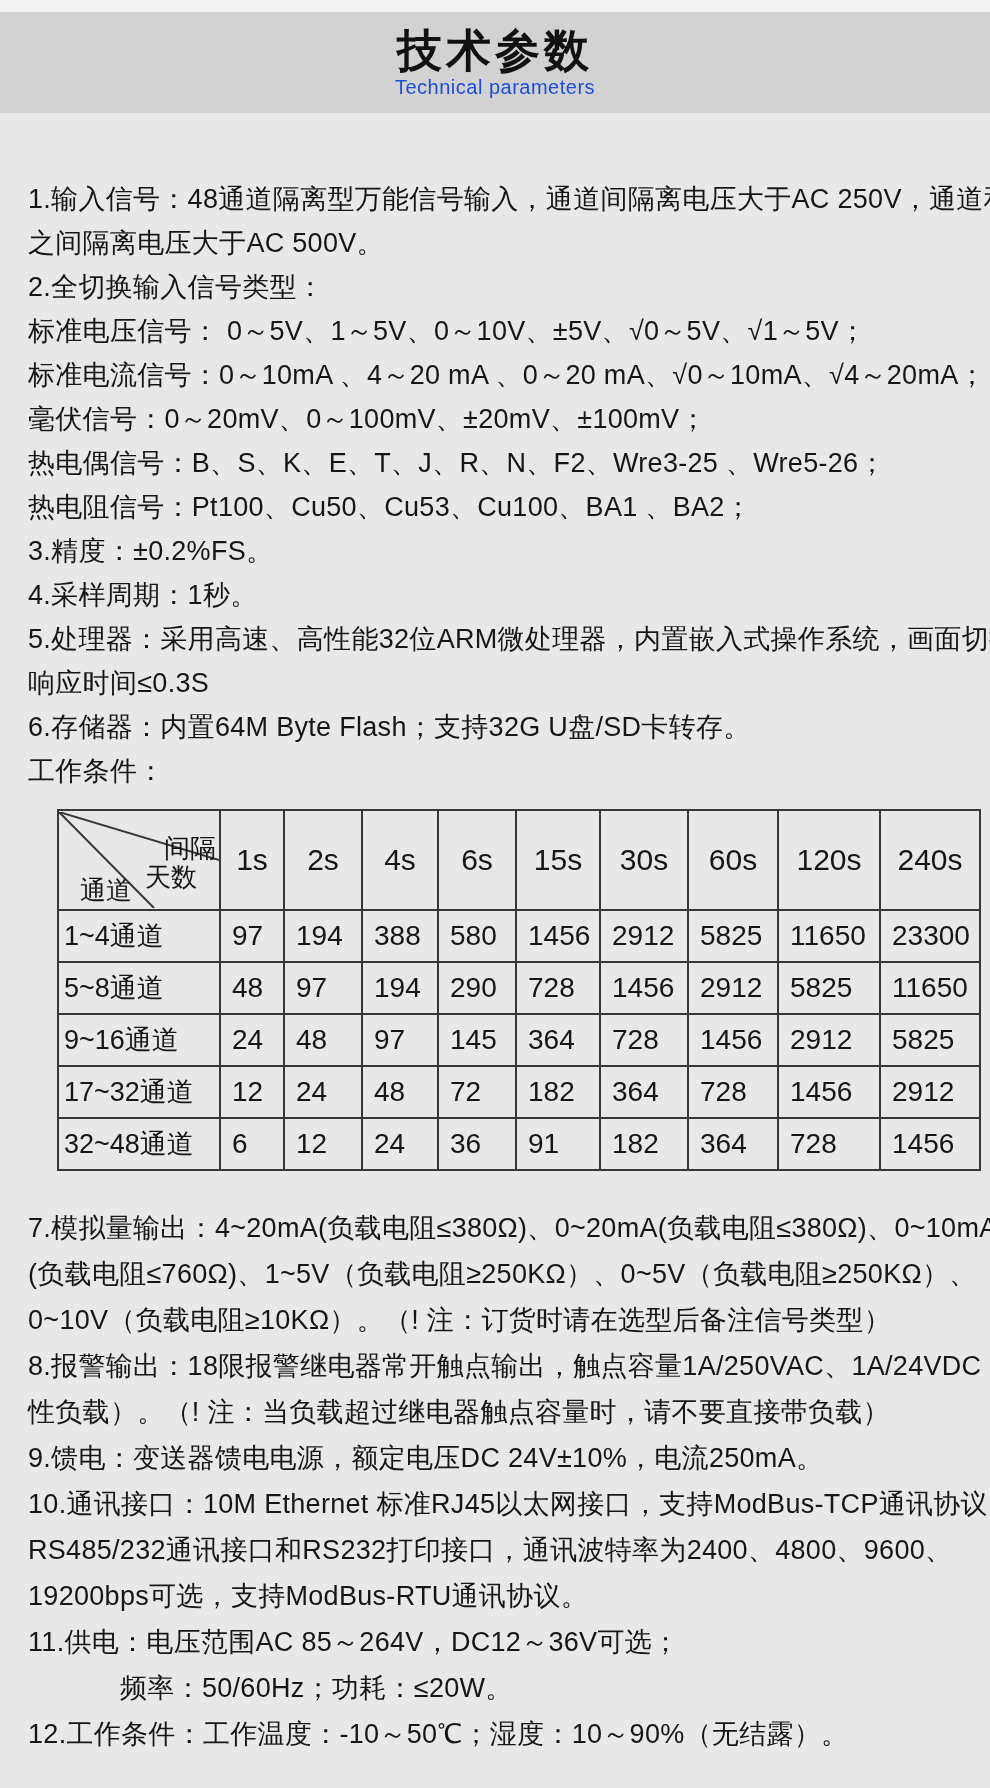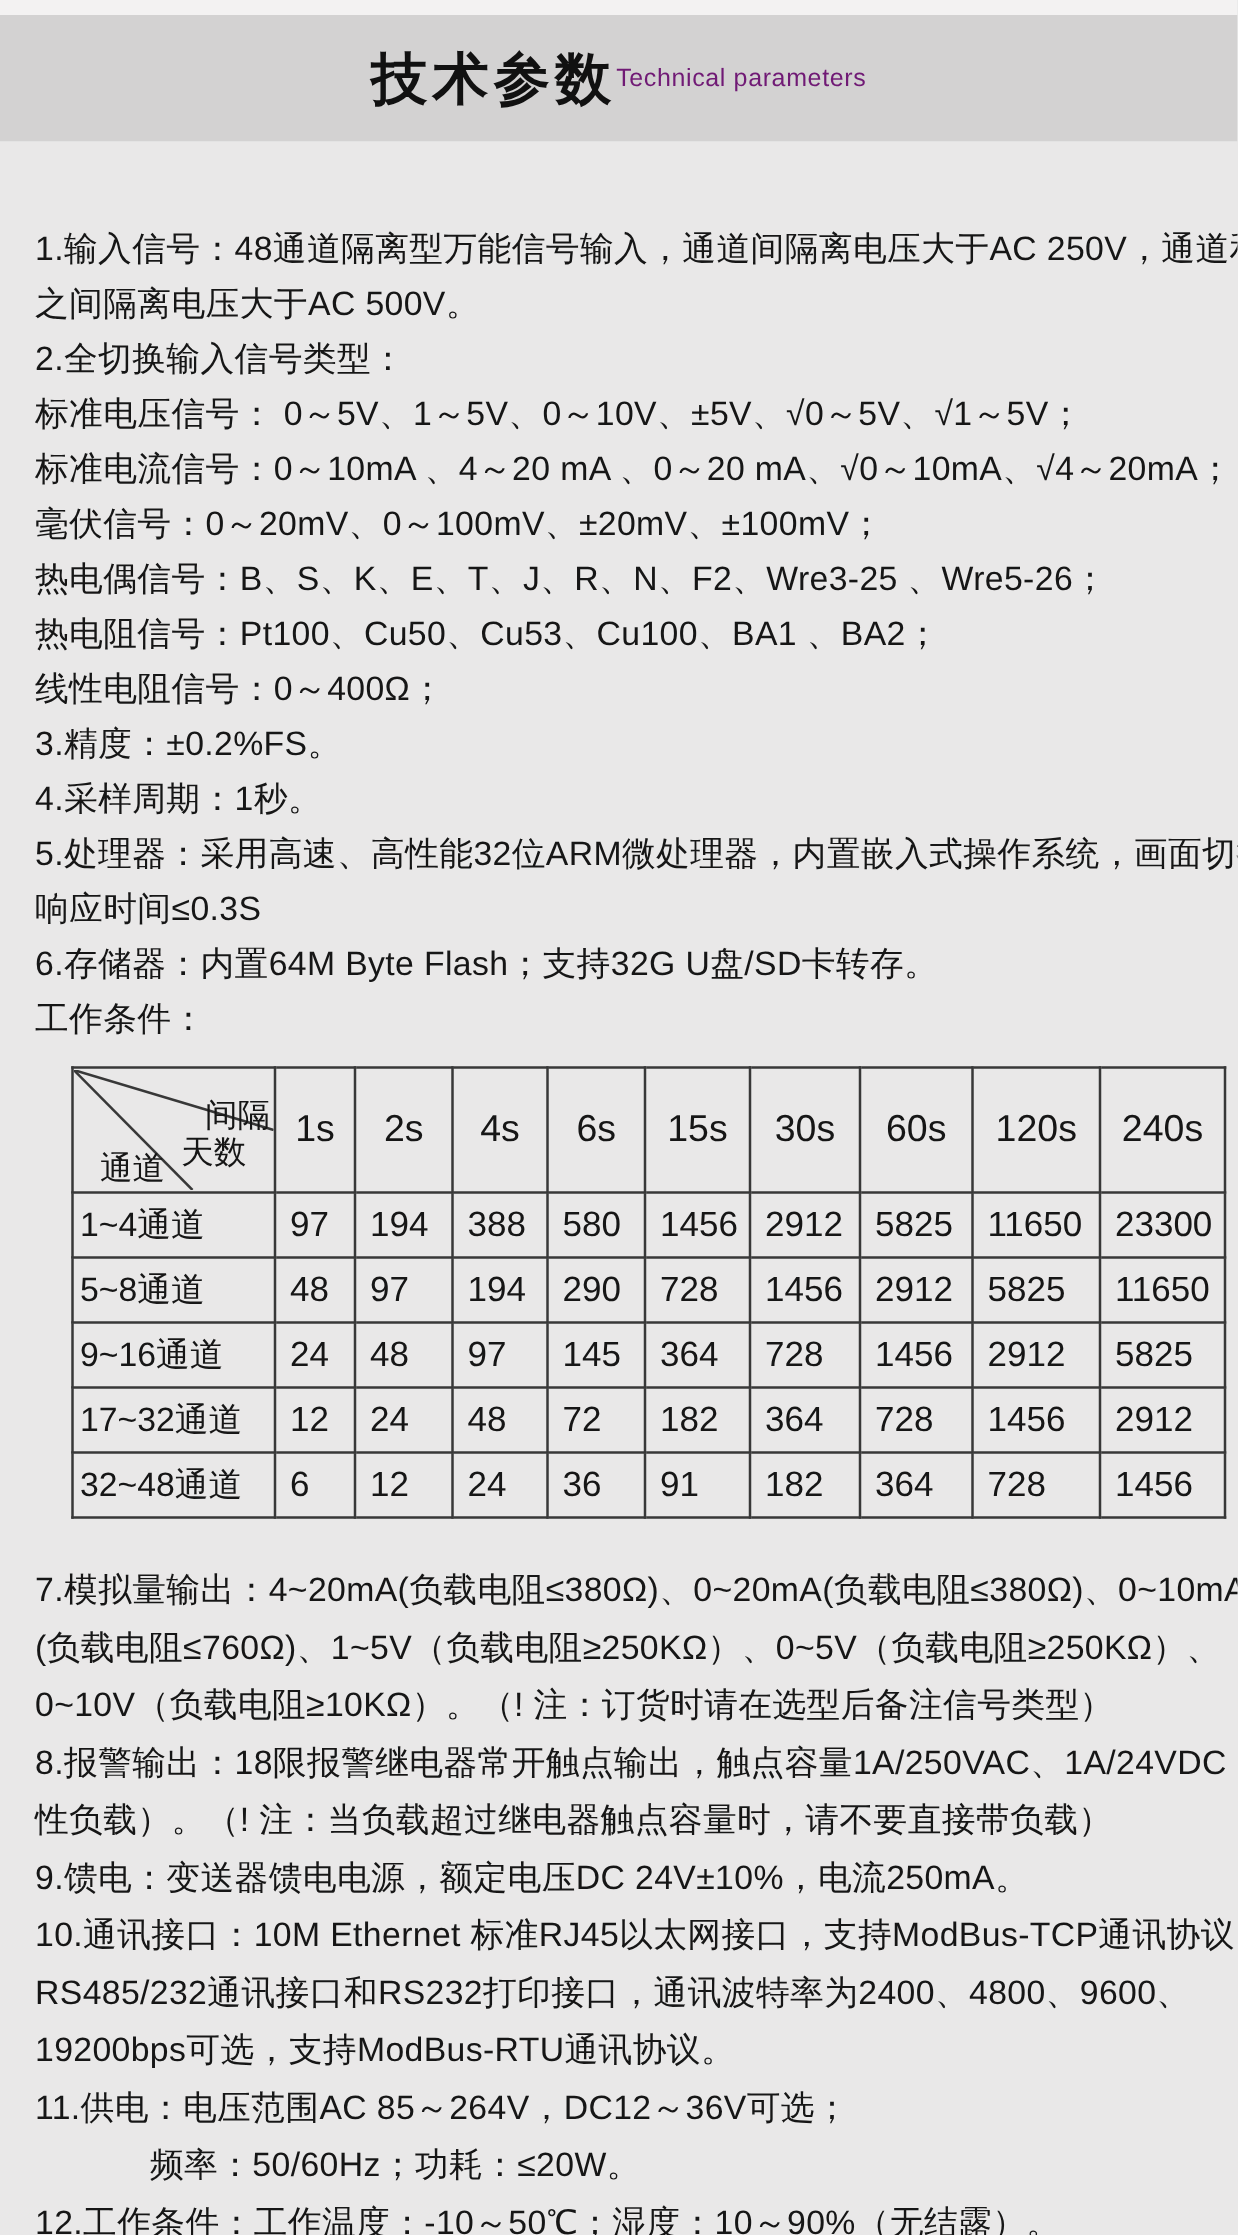"技术参数" .band { flex-direction: row -> column }
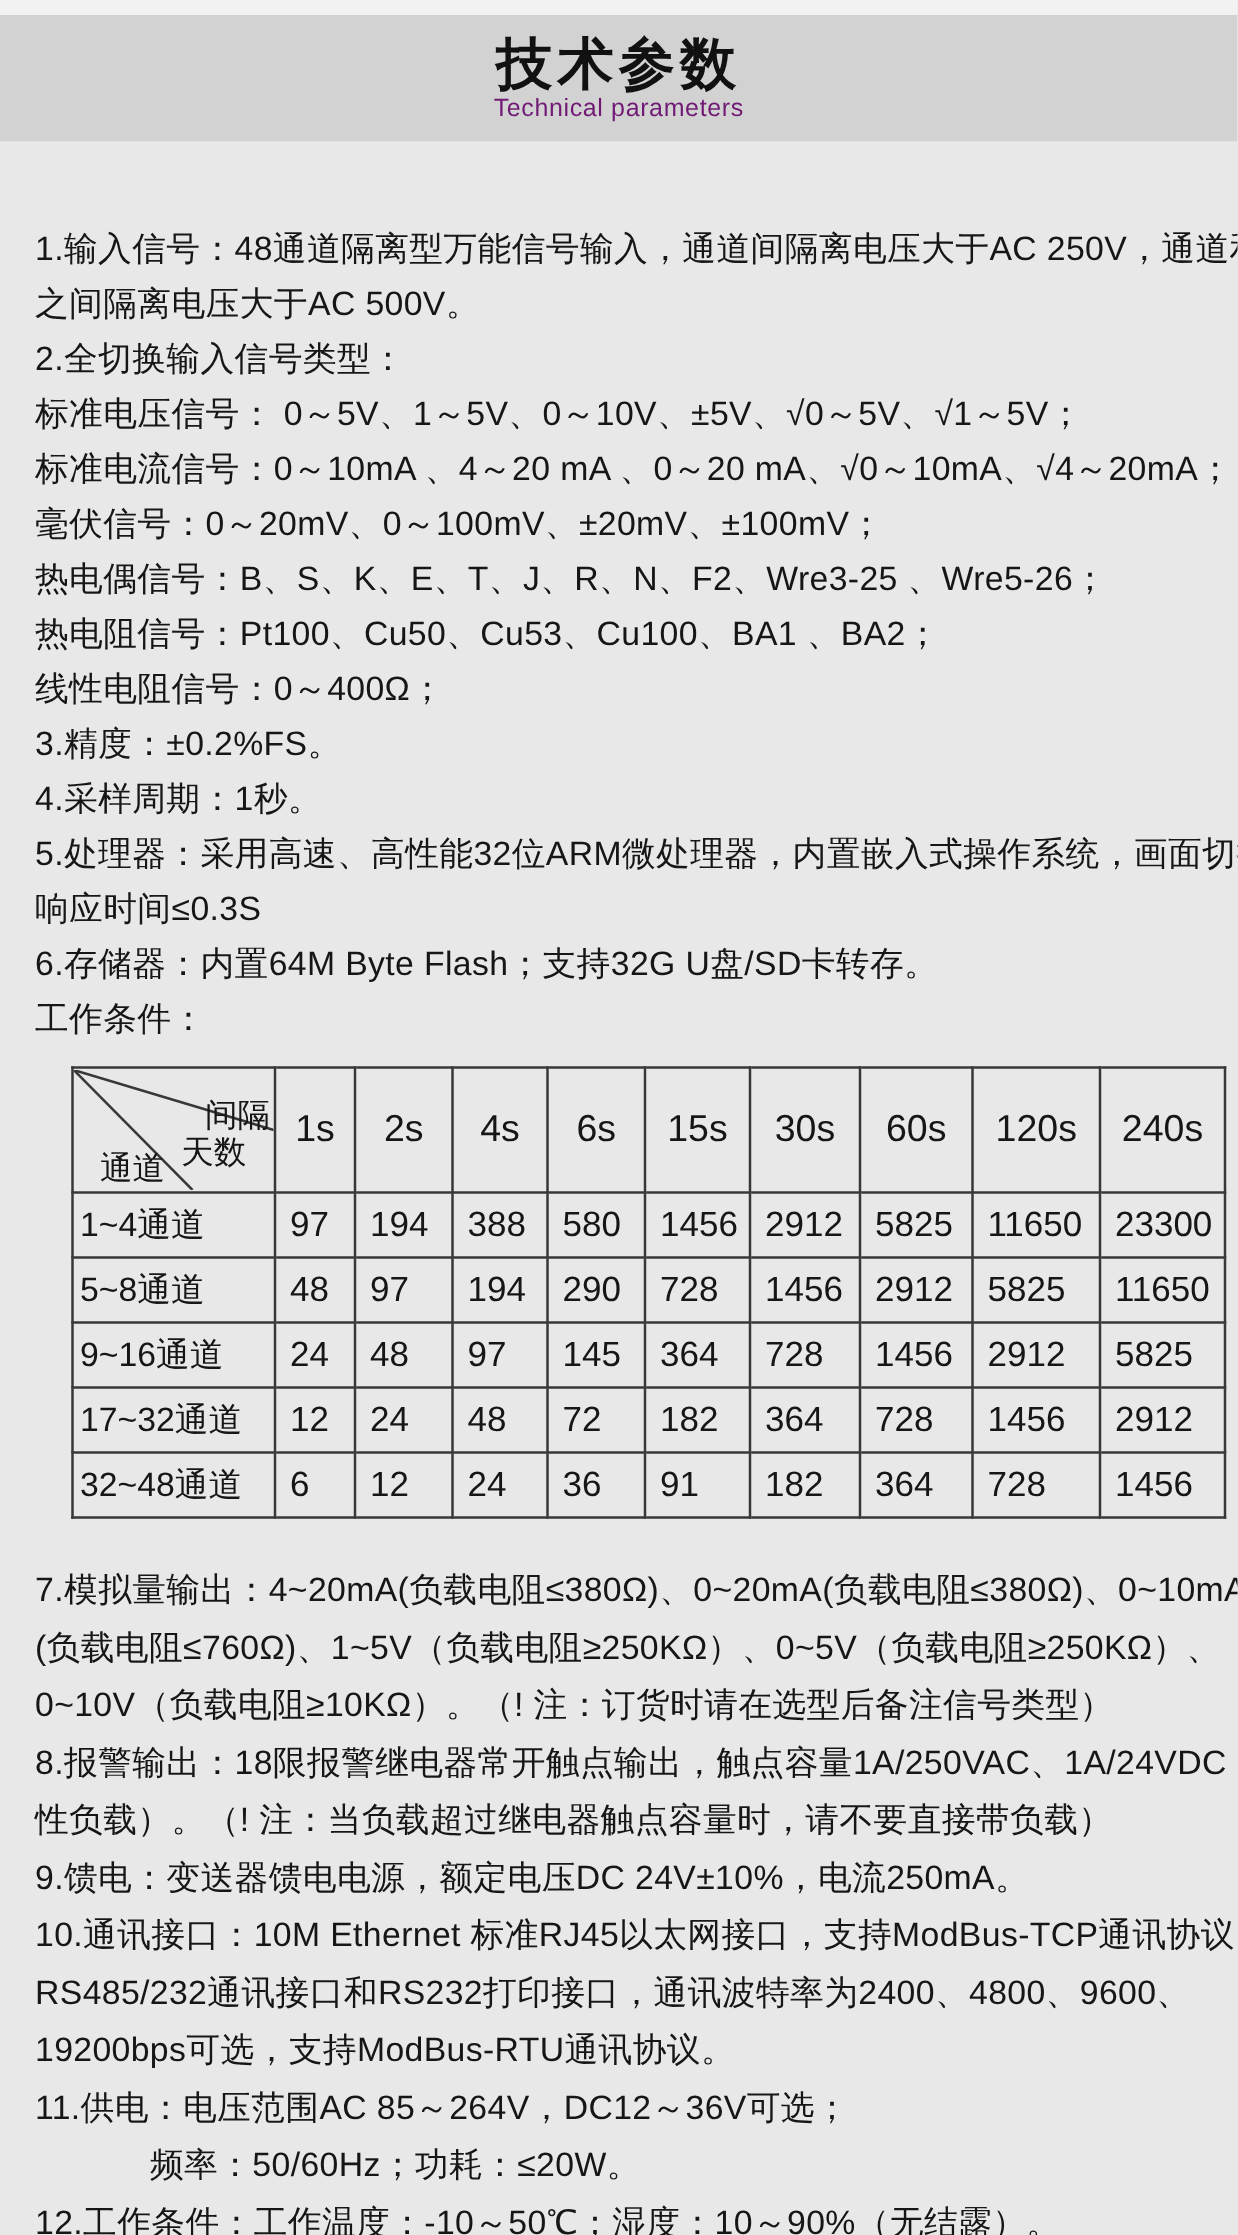"Technical parameters" .band .subtitle { color: #701a75 -> #1d4ed8 }
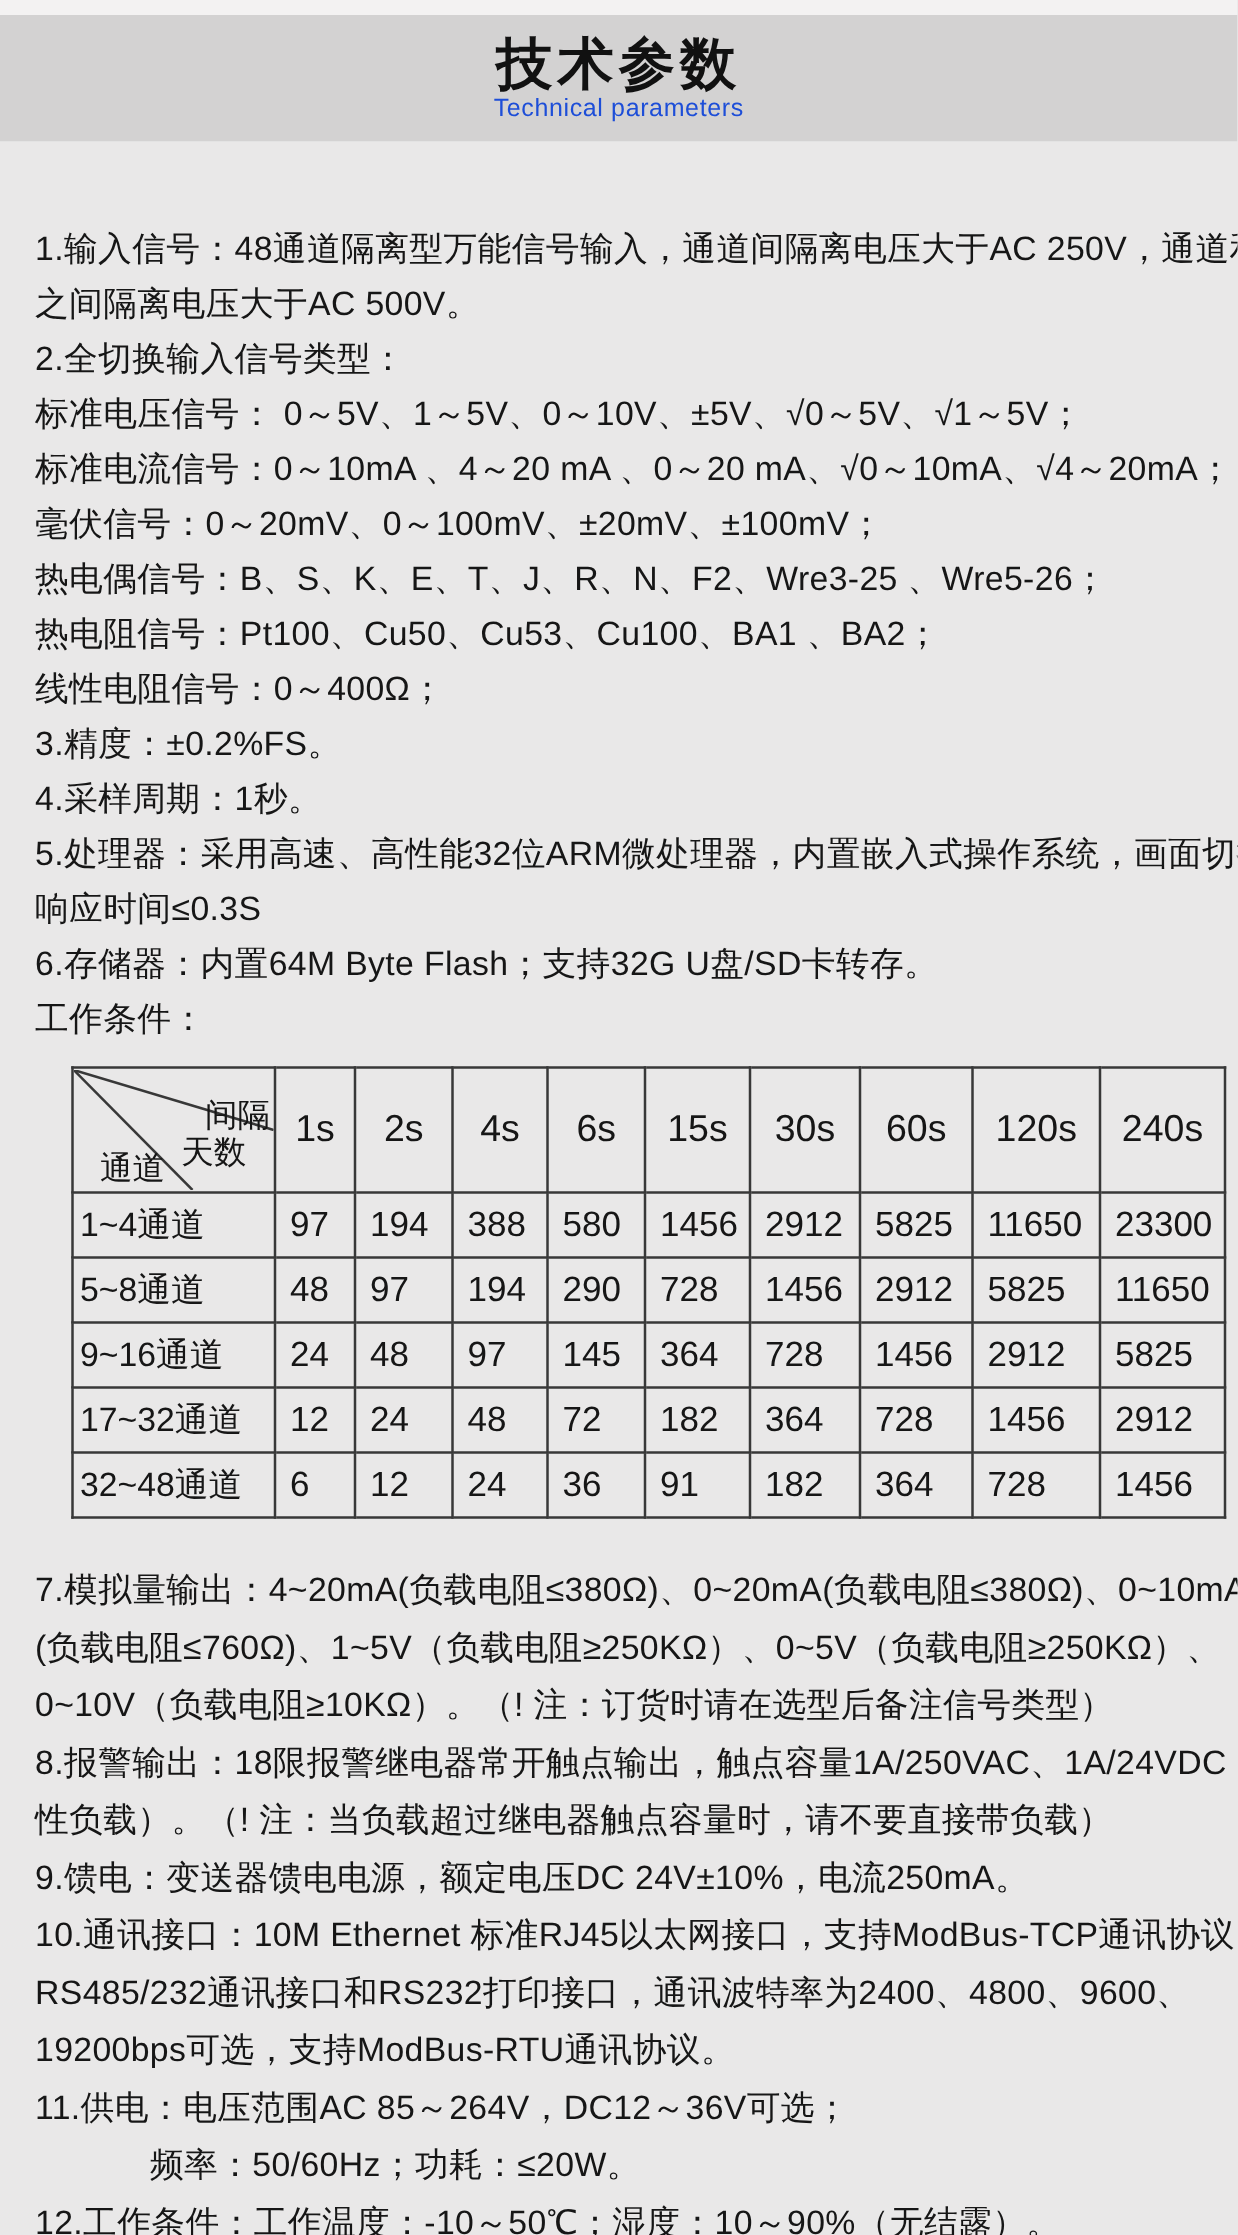"线性电阻信号：0～400Ω；" p.spec { html: <p>线性电阻信号：0～400Ω；</p> -> none }
